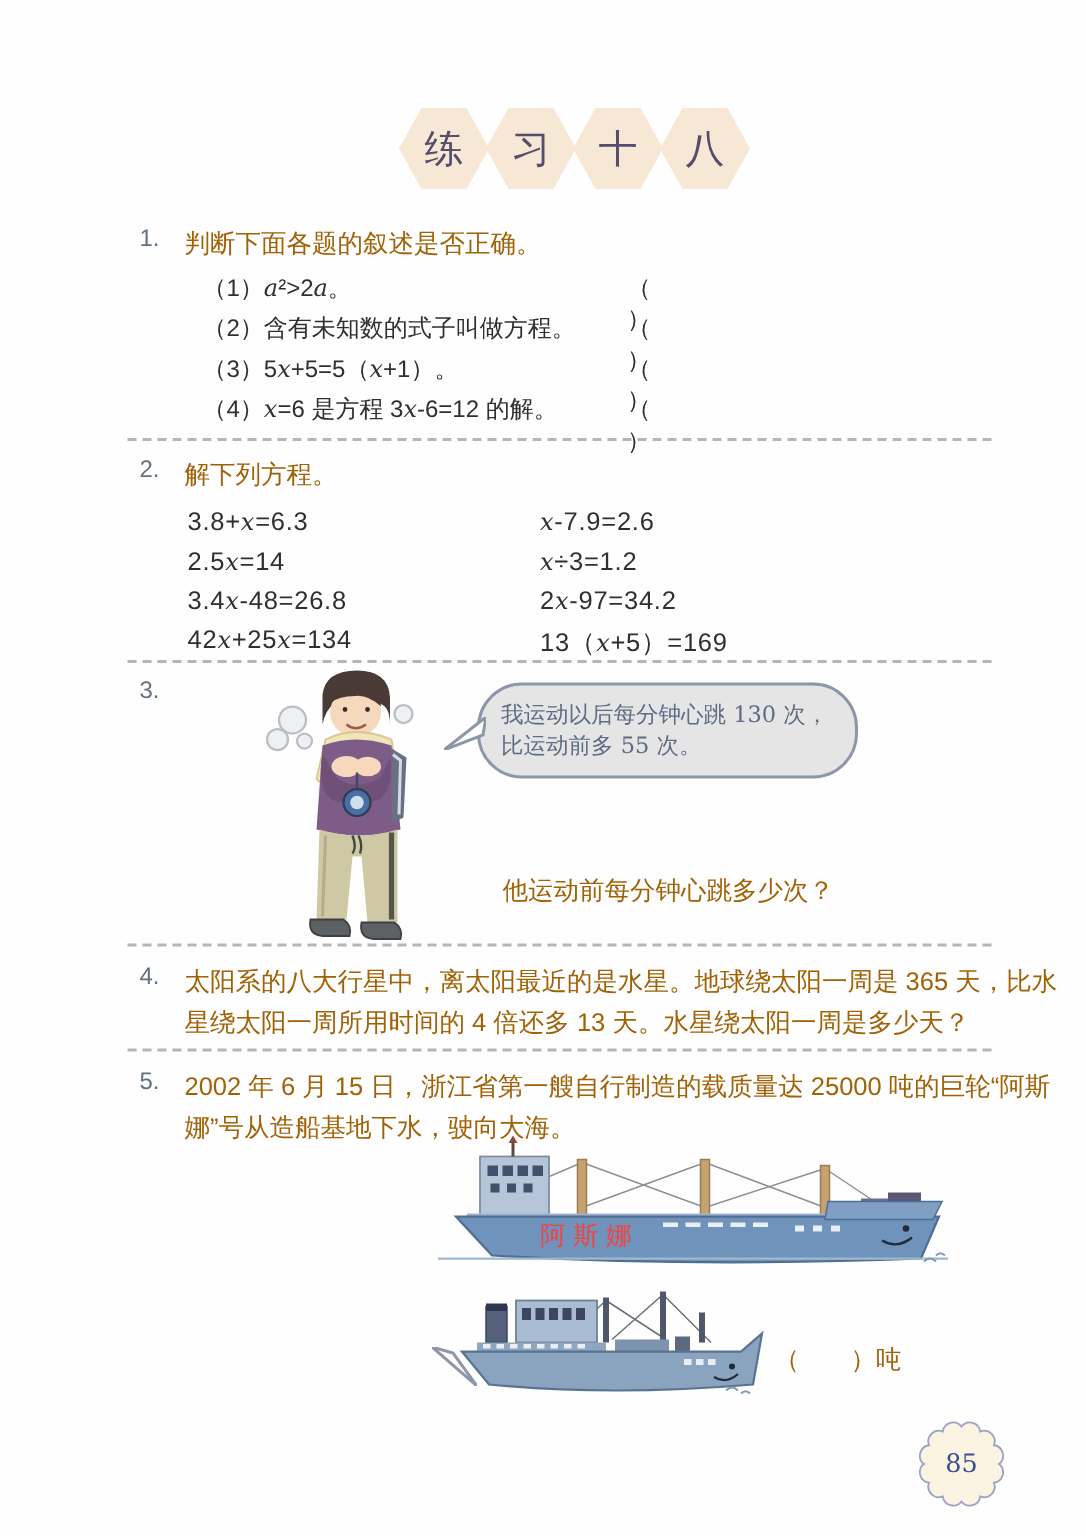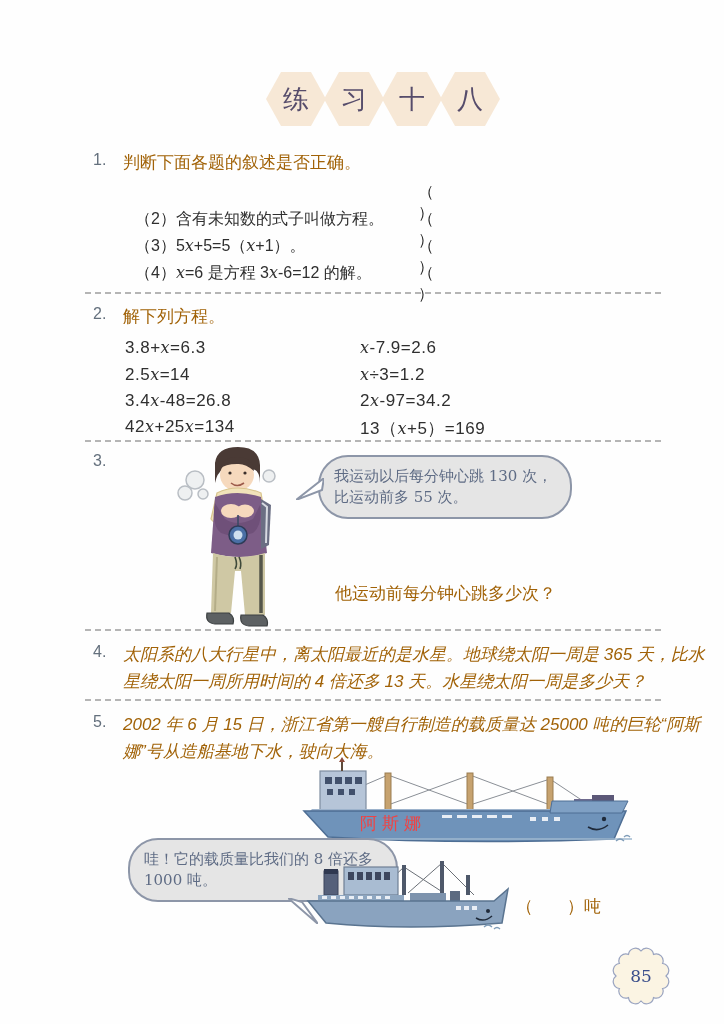"（1）a²>2a。" div.stmt { html: none -> <div>（1）<i>a</i>²&gt;2<i>a</i>。</div> }
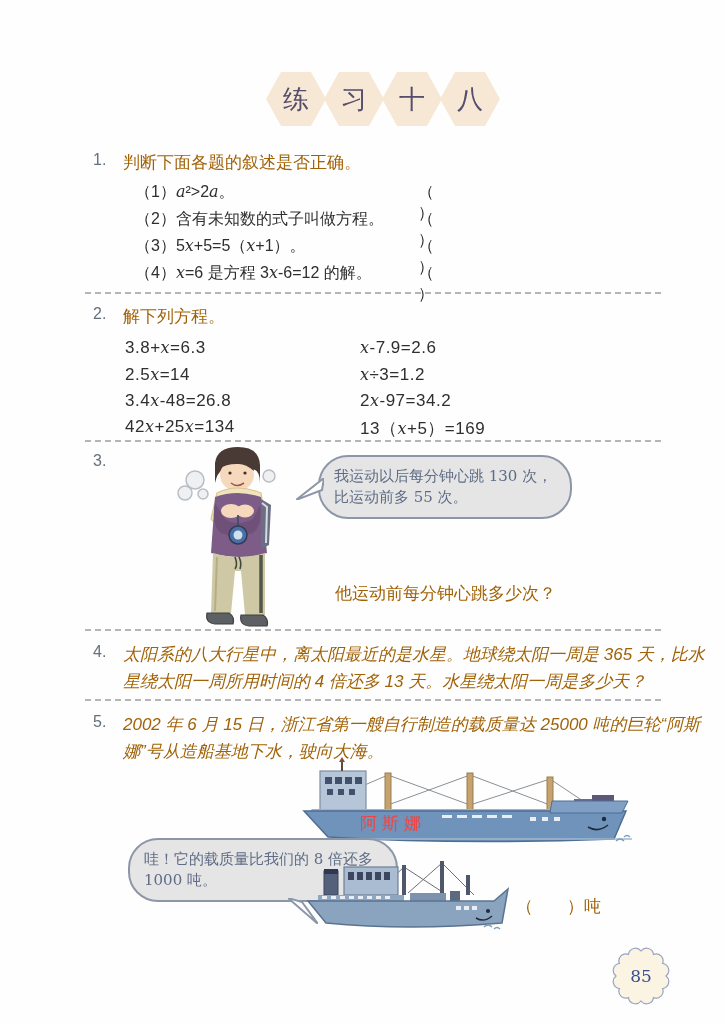"太阳系的八大行星中，离太阳最近的是水星。地球绕太阳一周是 365" .para { font-style: italic -> none }
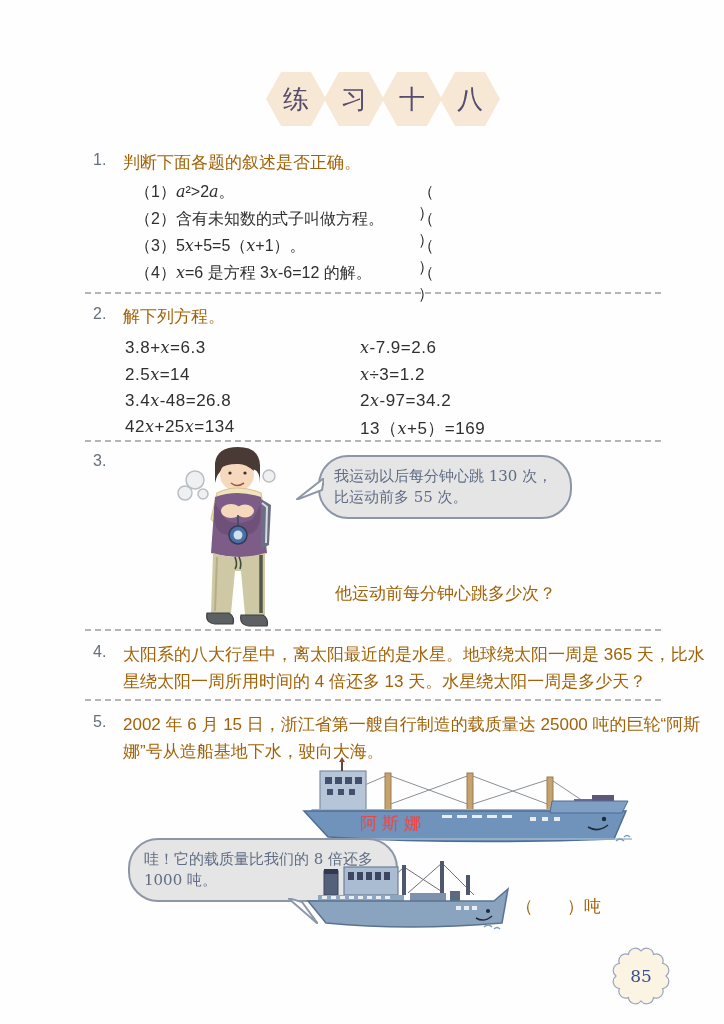"哇！它的载质量比我们的 8 倍还多 1000 吨。" div.bubble { html: <div>哇！它的载质量比我们的 8 倍还多 1000 吨。</div> -> none }
